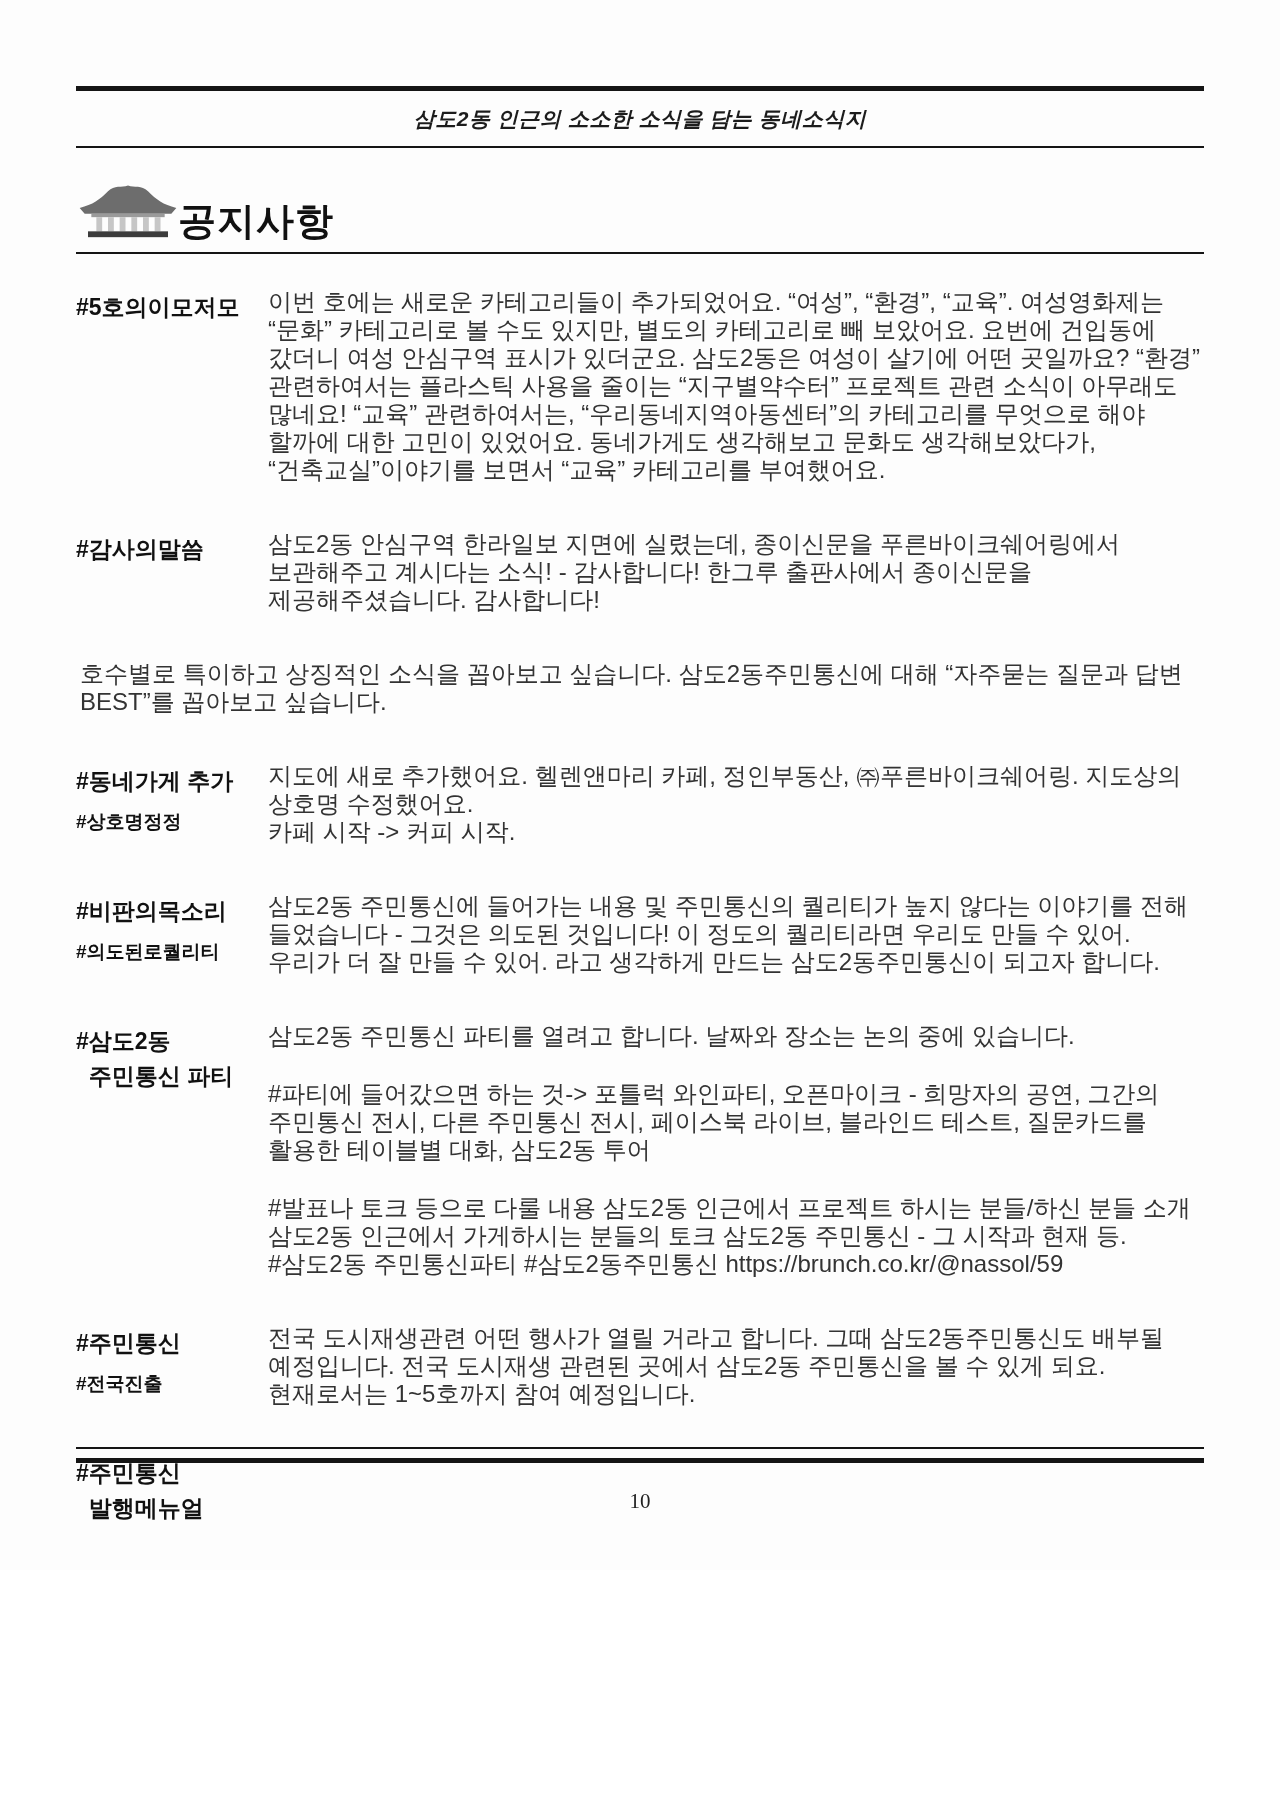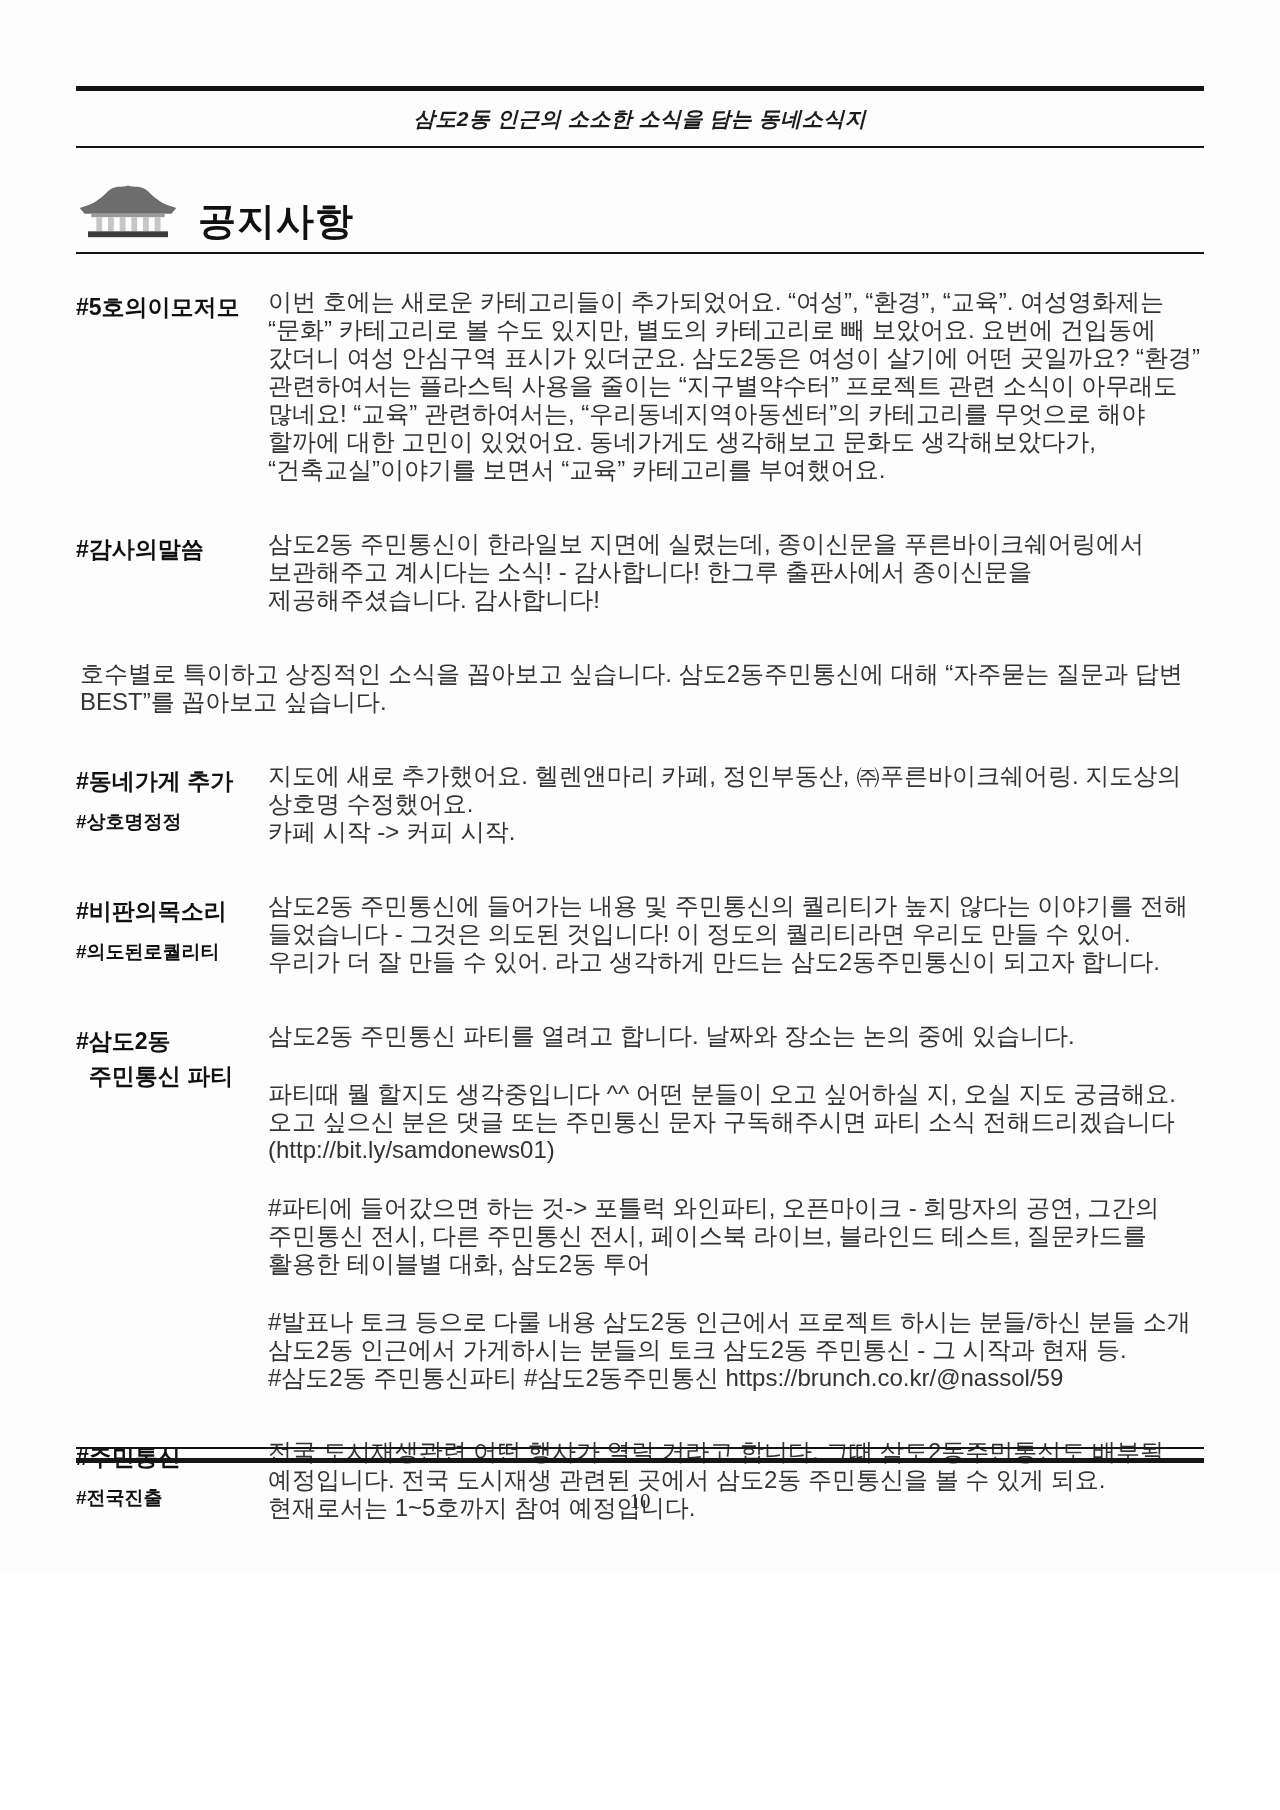"공지사항" .section-head { gap: 20px -> none }
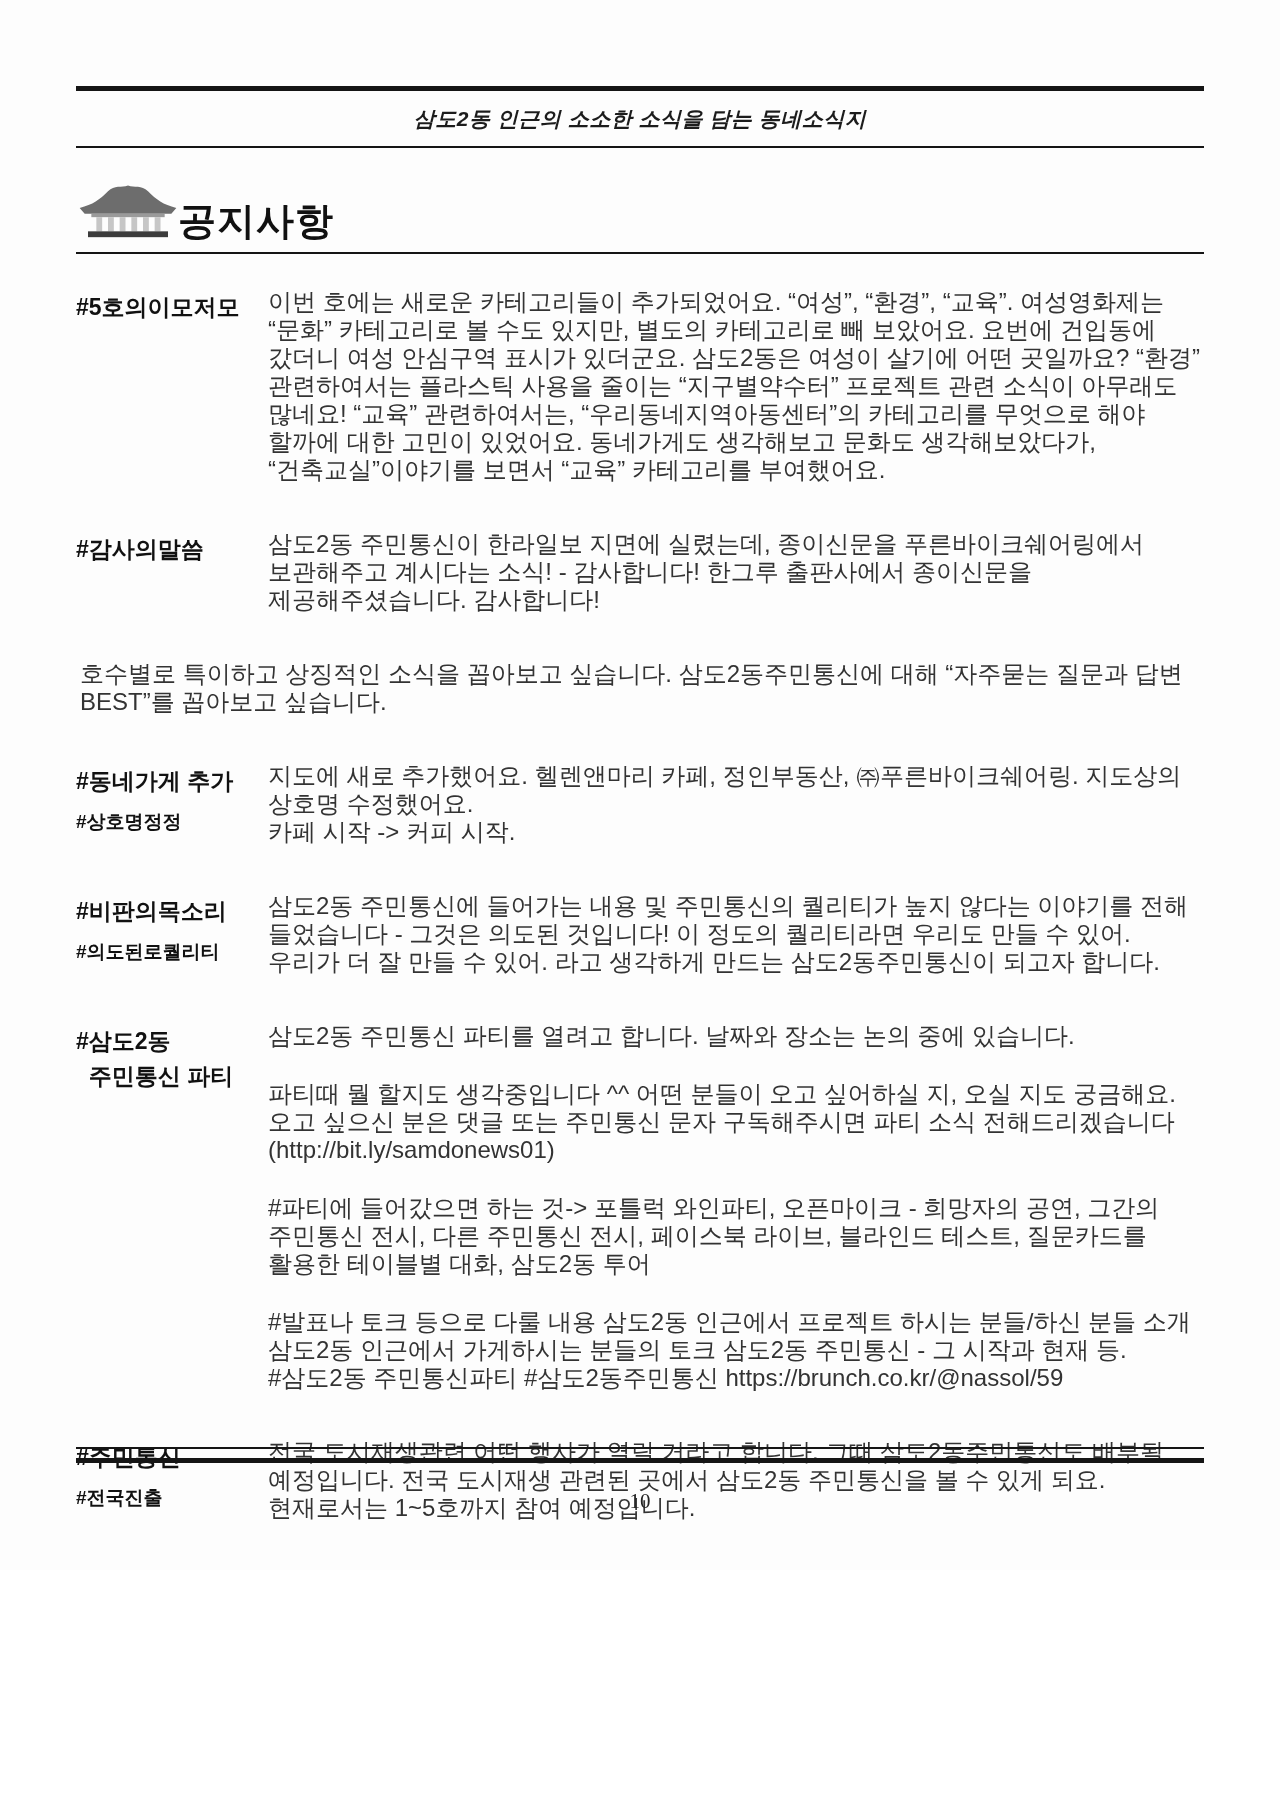"삼도2동 주민통신이 한라일보 지면에 실렸는데," p { text: 주민통신이 -> 안심구역 }
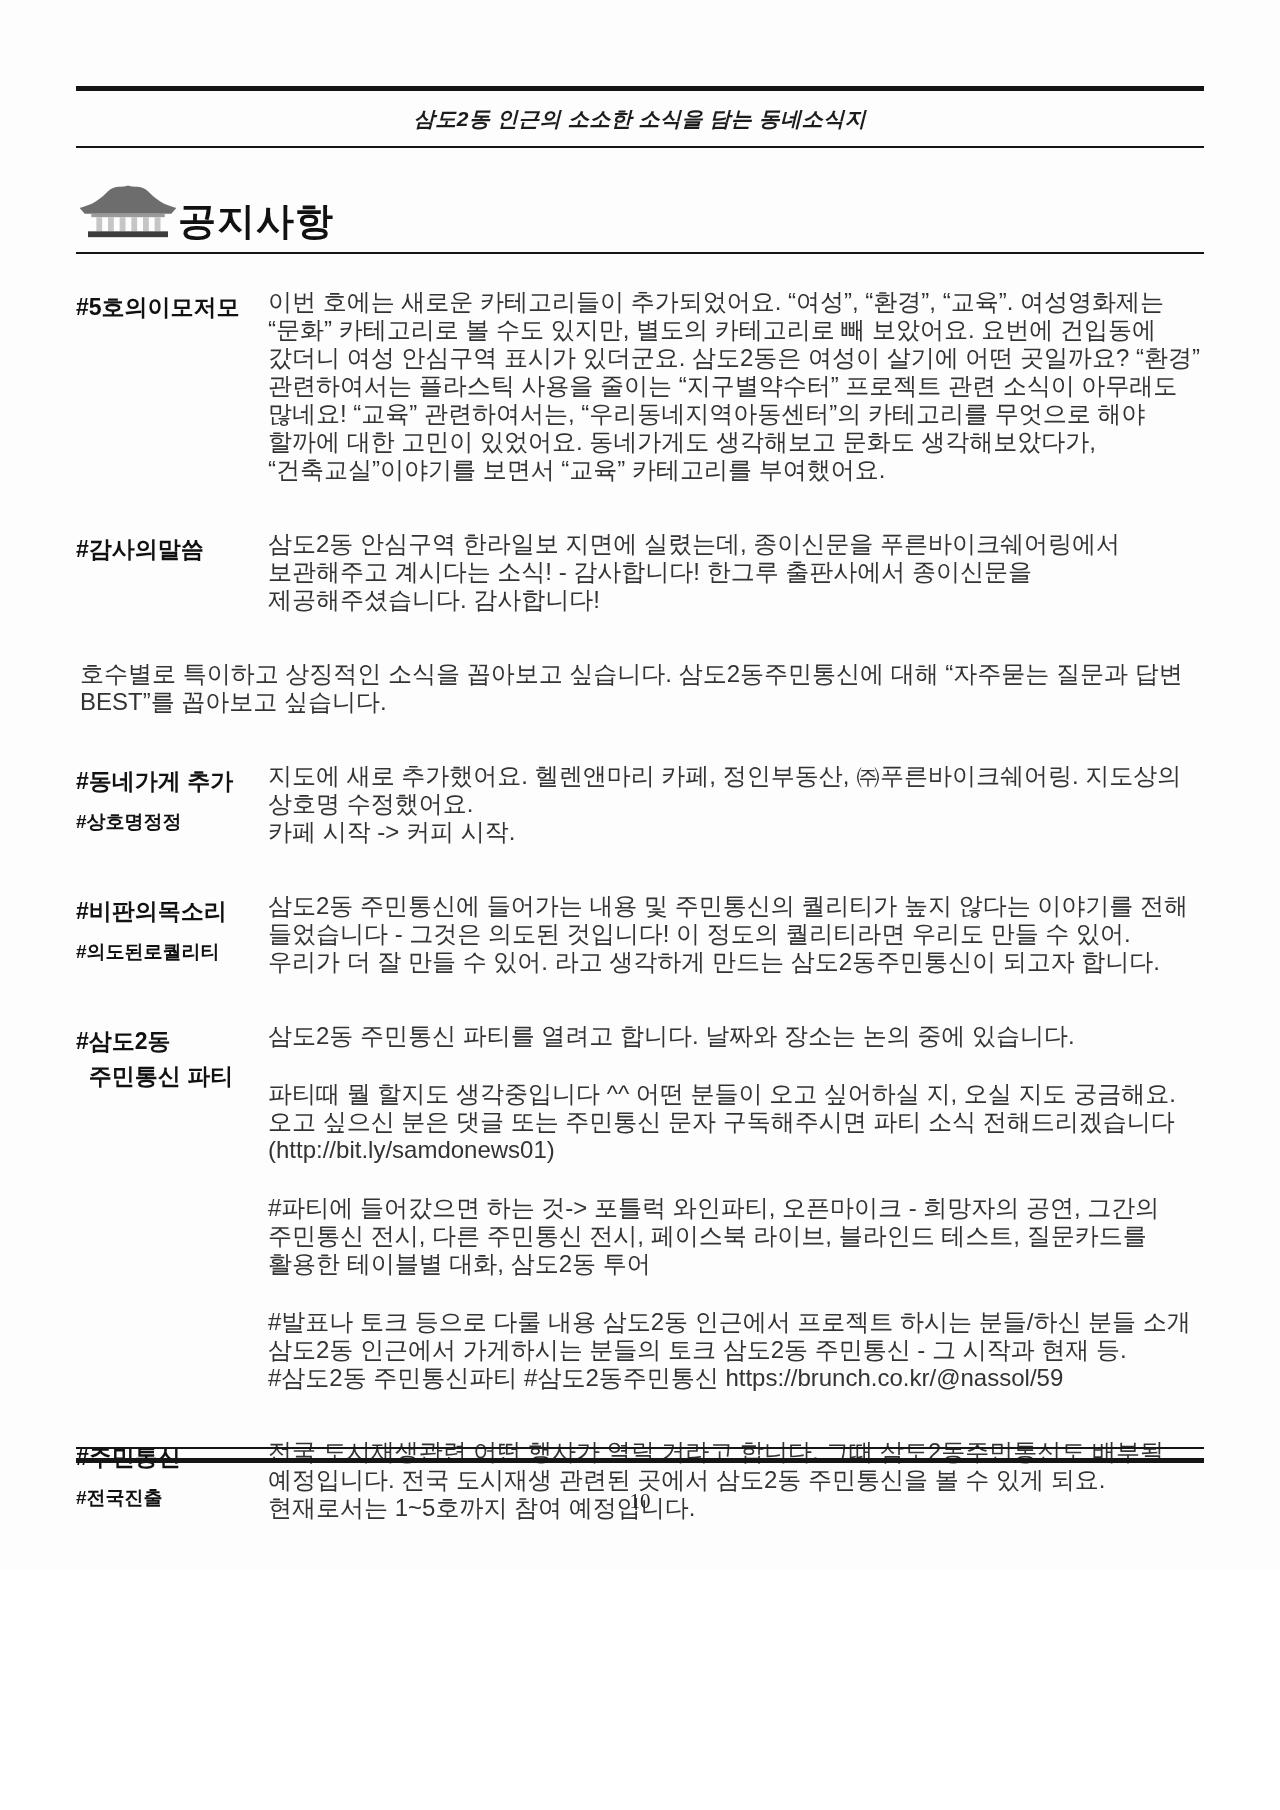"파티때 뭘 할지도 생각중입니다 ^^" p { html: <p>파티때 뭘 할지도 생각중입니다 ^^ 어떤 분들이 오고 싶어하실 지, 오실 지도 궁금해요. 오고 싶으신 분은 댓글 또는 주민통신 문자 구독해주시면 파티 소식 전해드리겠습니다 (http://bit.ly/samdonews01)</p> -> none }
